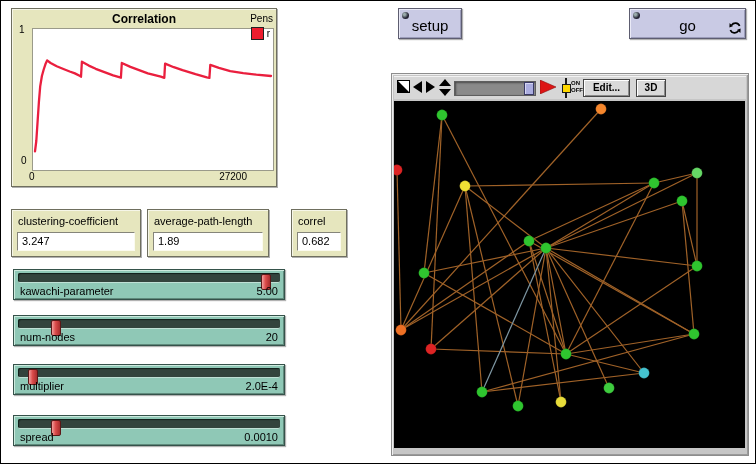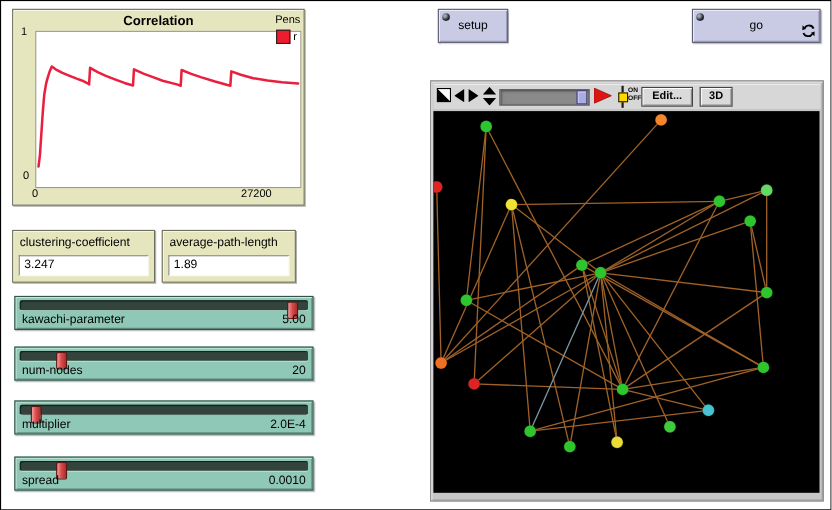"setup" .nl-button .blabel { font-size: 11px -> 15px }
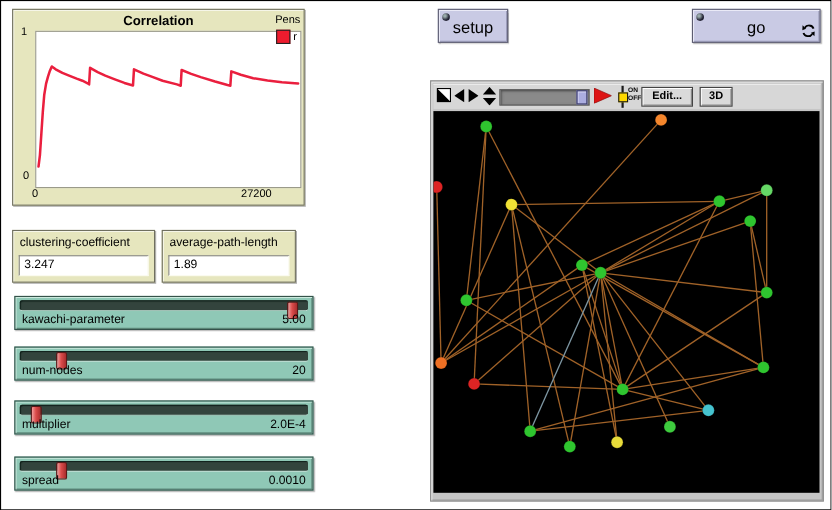"correl" div.widget { html: none -> <div> <div>correl</div> <div>0.682</div> </div> }
